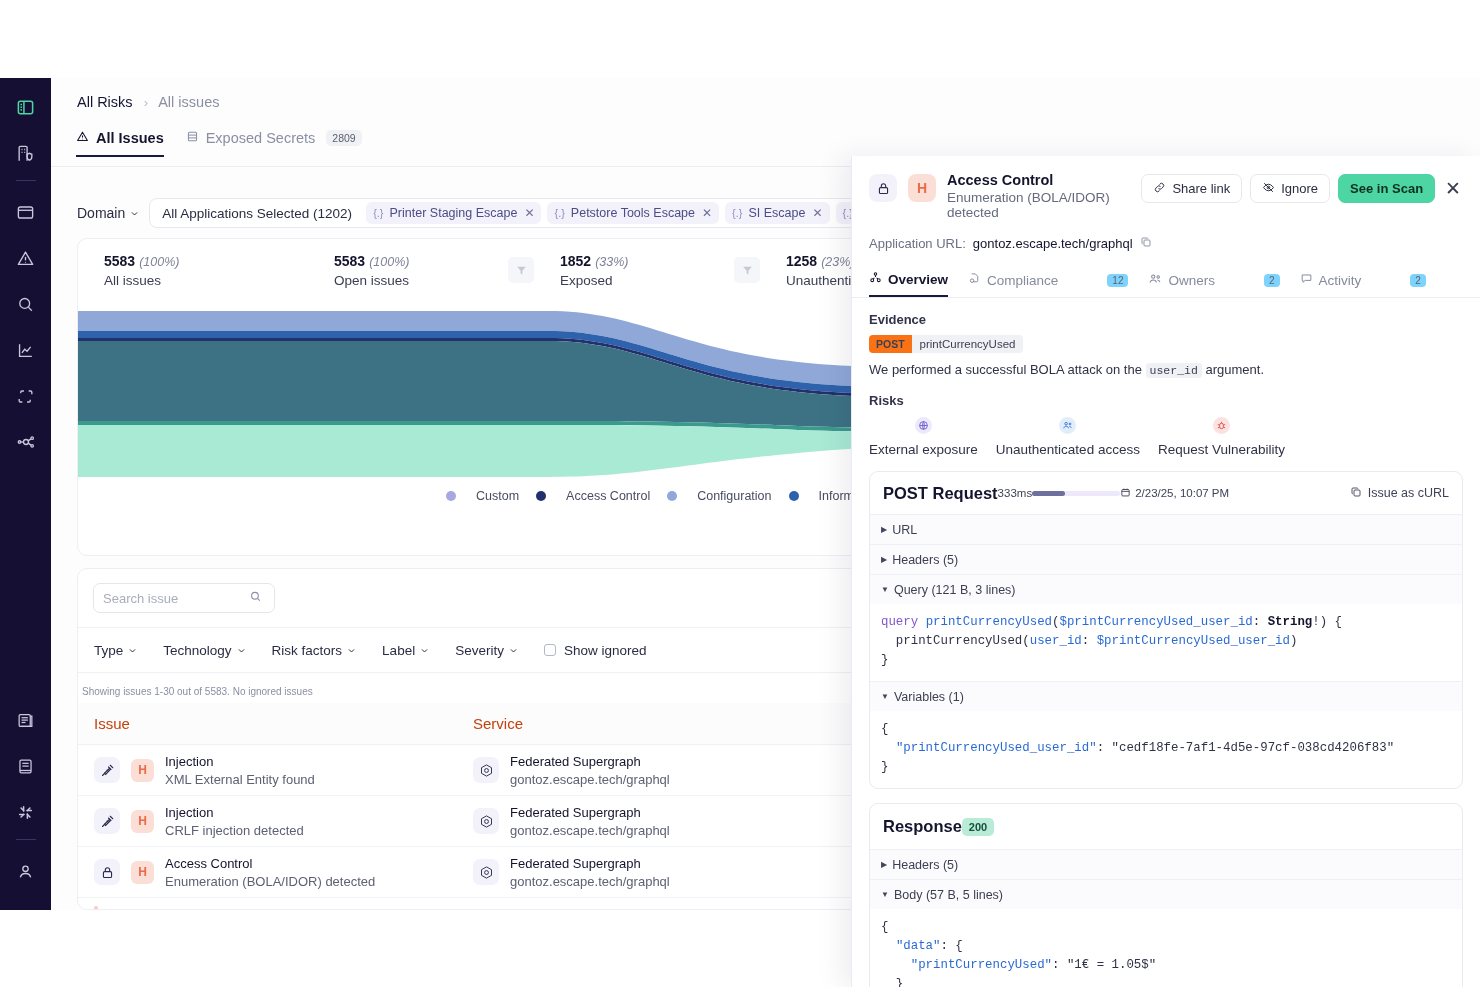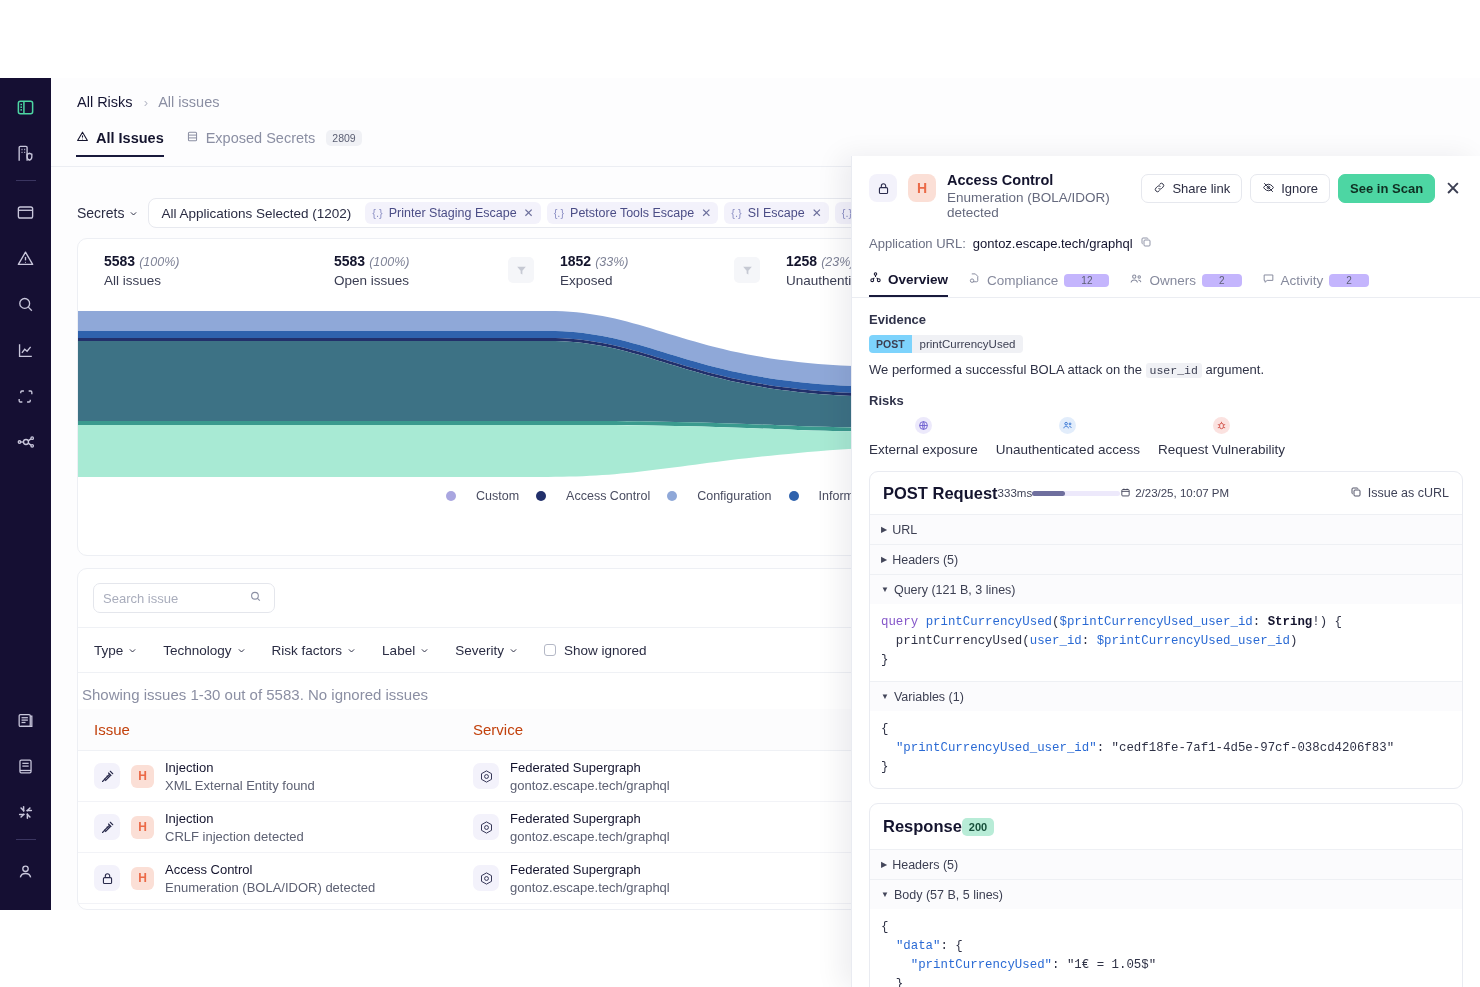"Secrets" span { text: Secrets -> Domain }
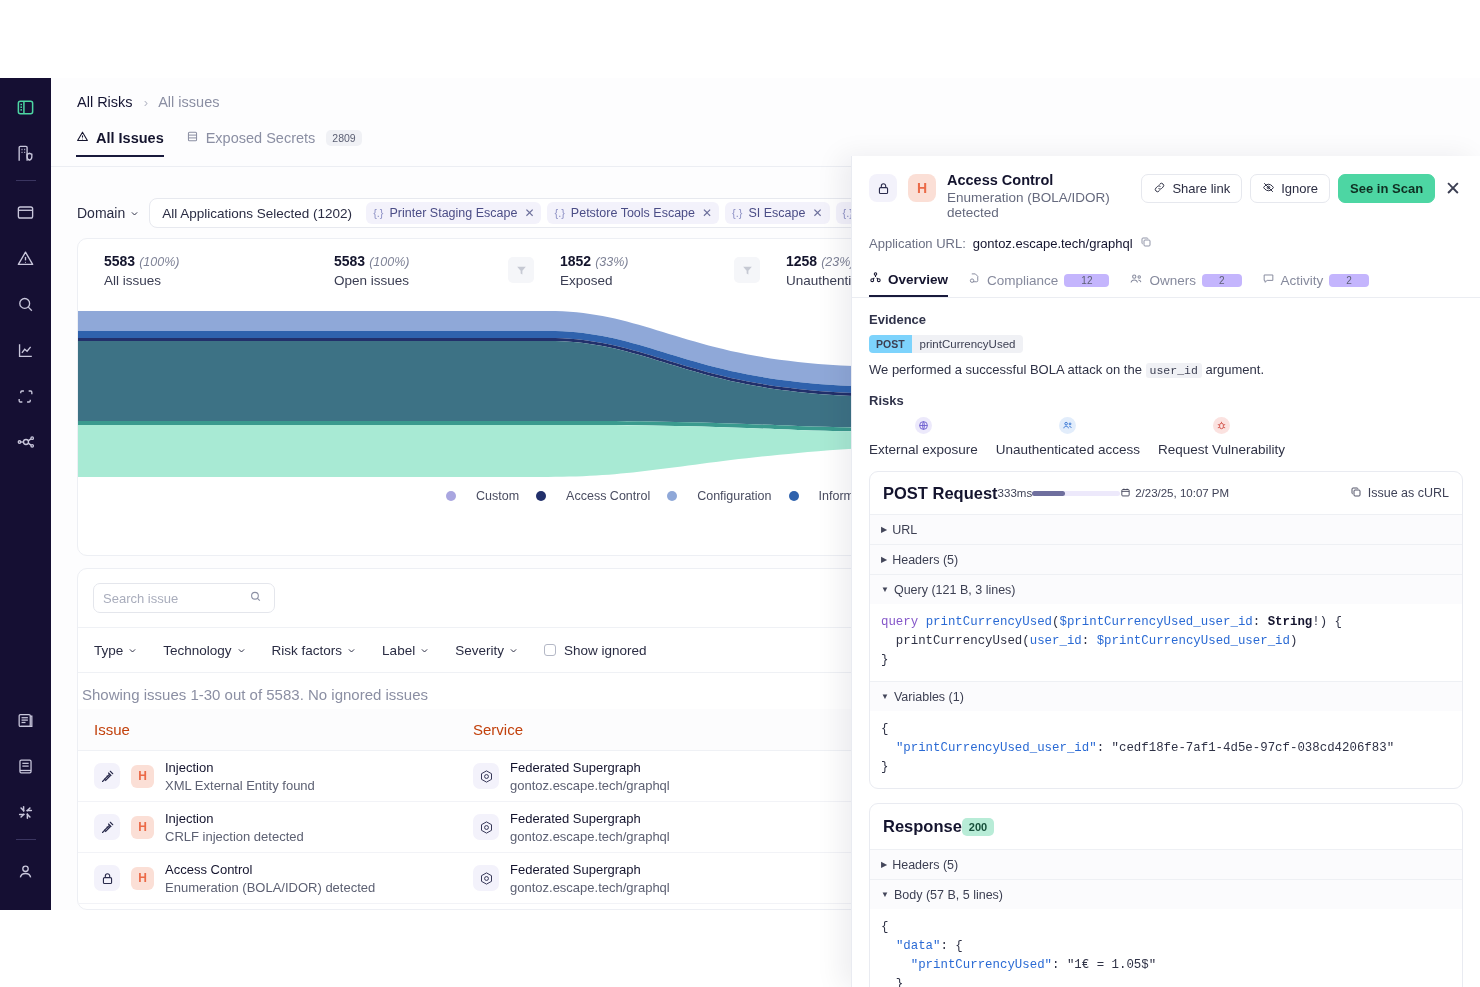"12" .dtab .cnt { background: #c4b5fd -> #7dd3fc; margin-left: none -> 43px; padding: 1px 17px -> 1px 5px }
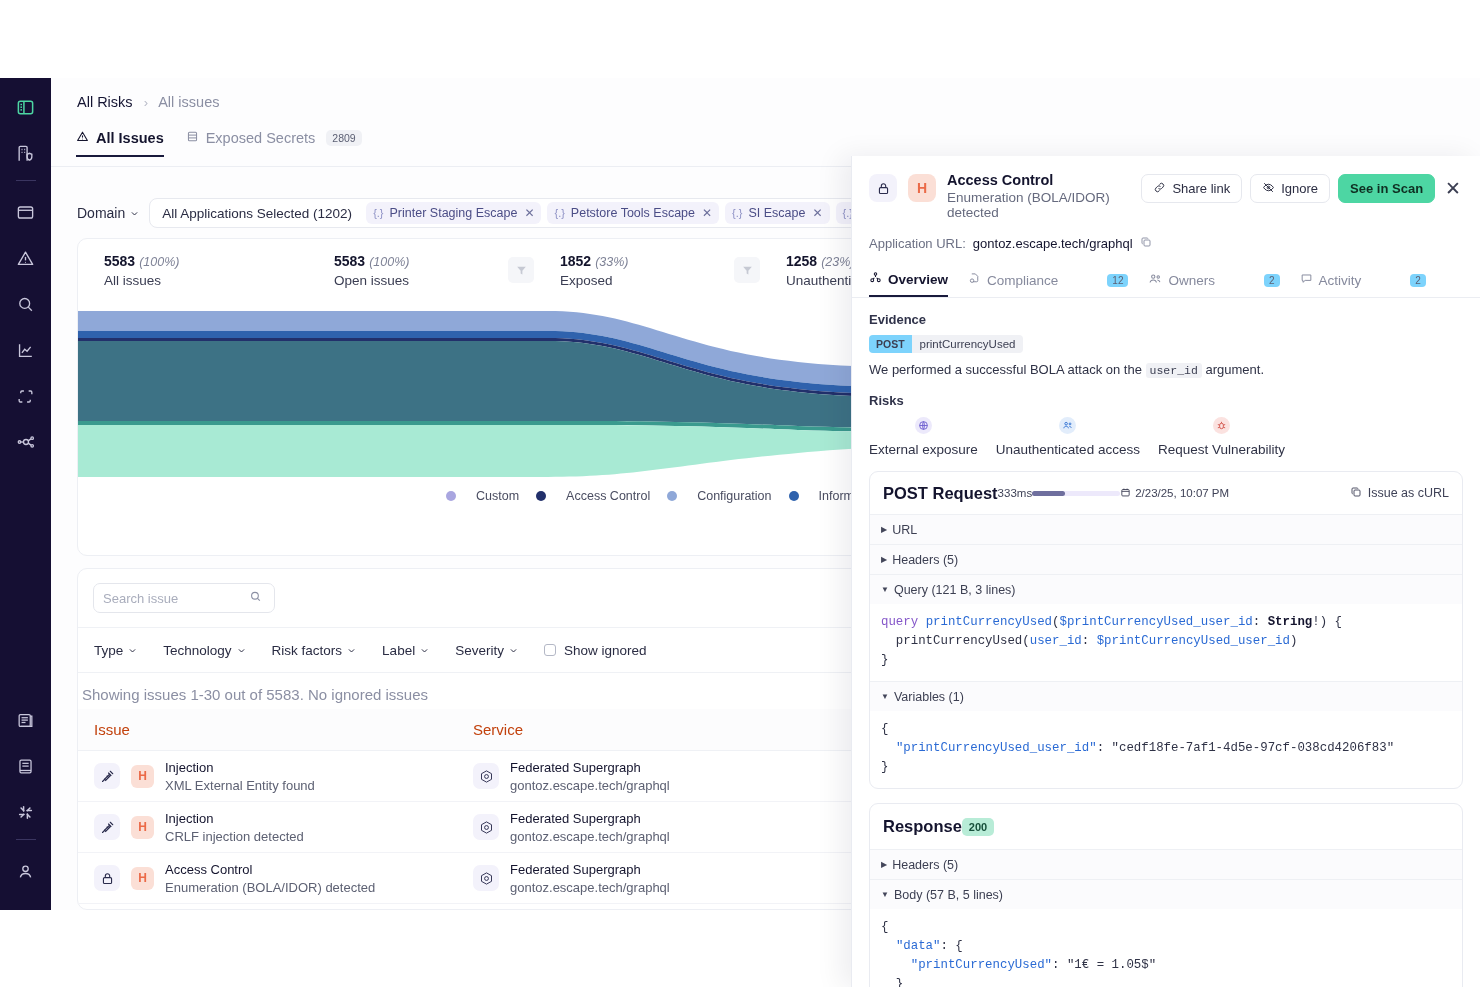"POST" .mbadge { background: #7dd3fc -> #f97316 }
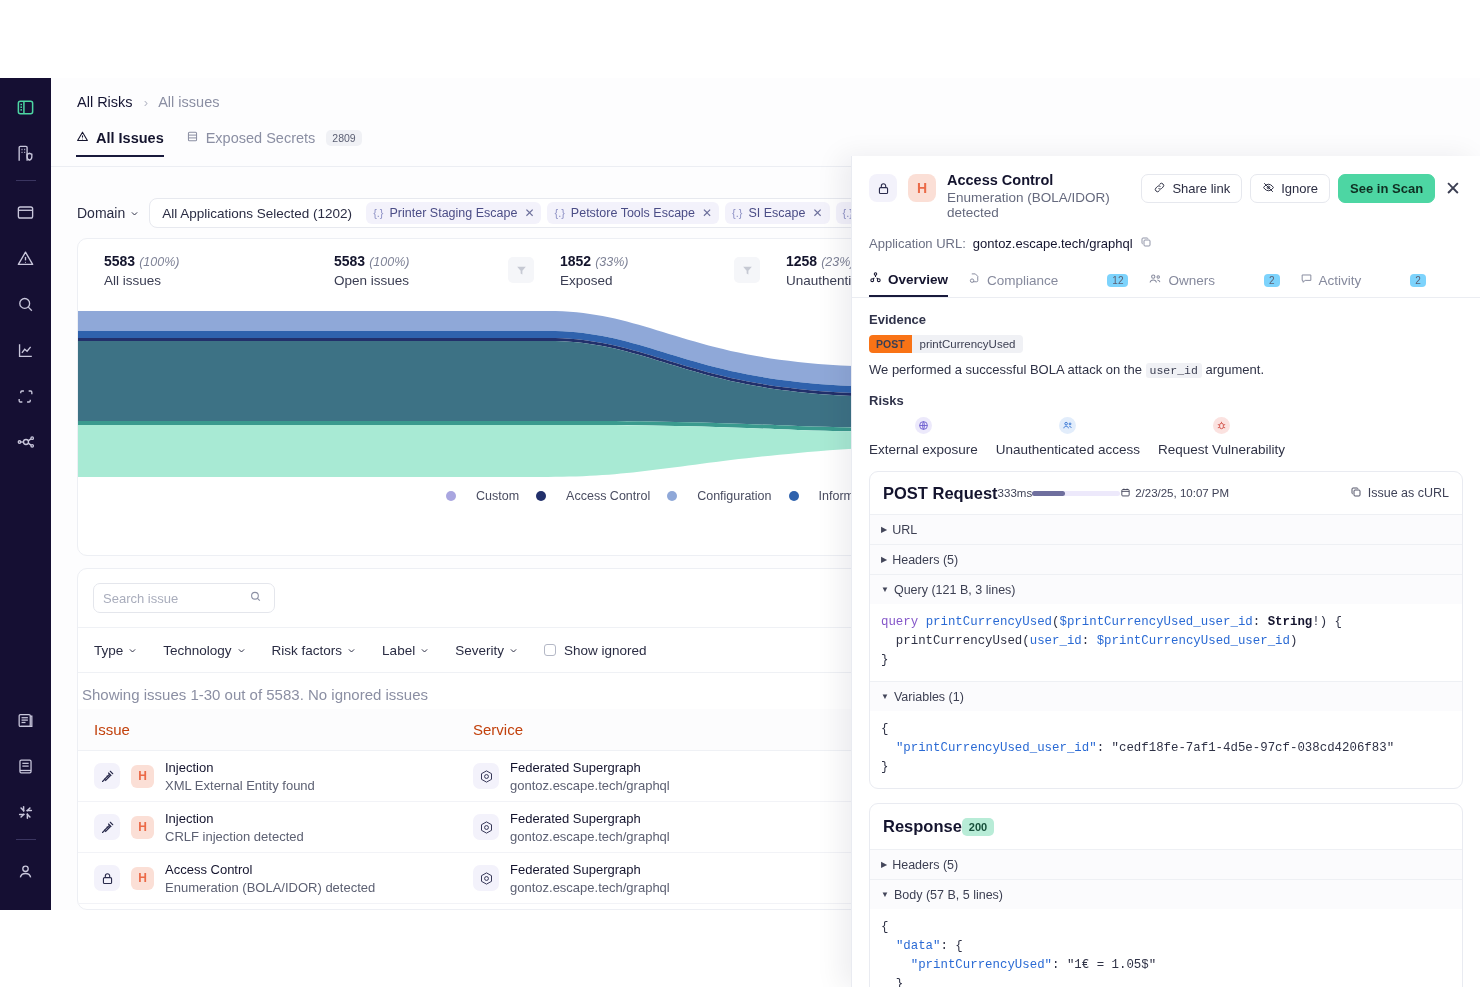"Showing issues 1-30 out of" .showing { font-size: 15px -> 10px }
